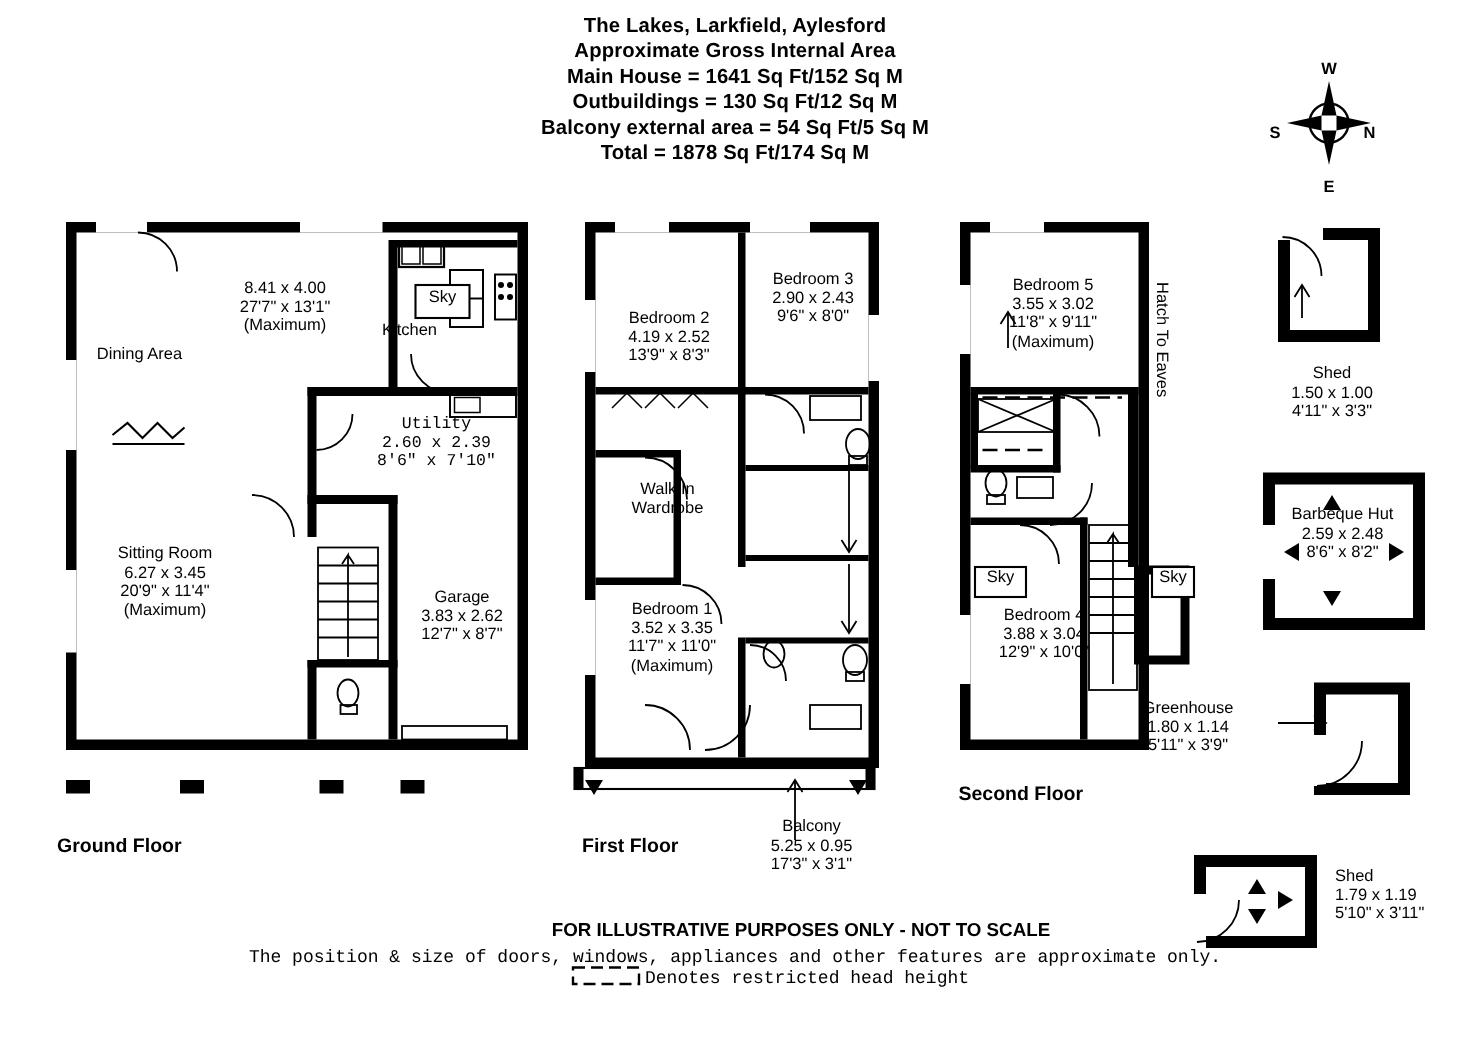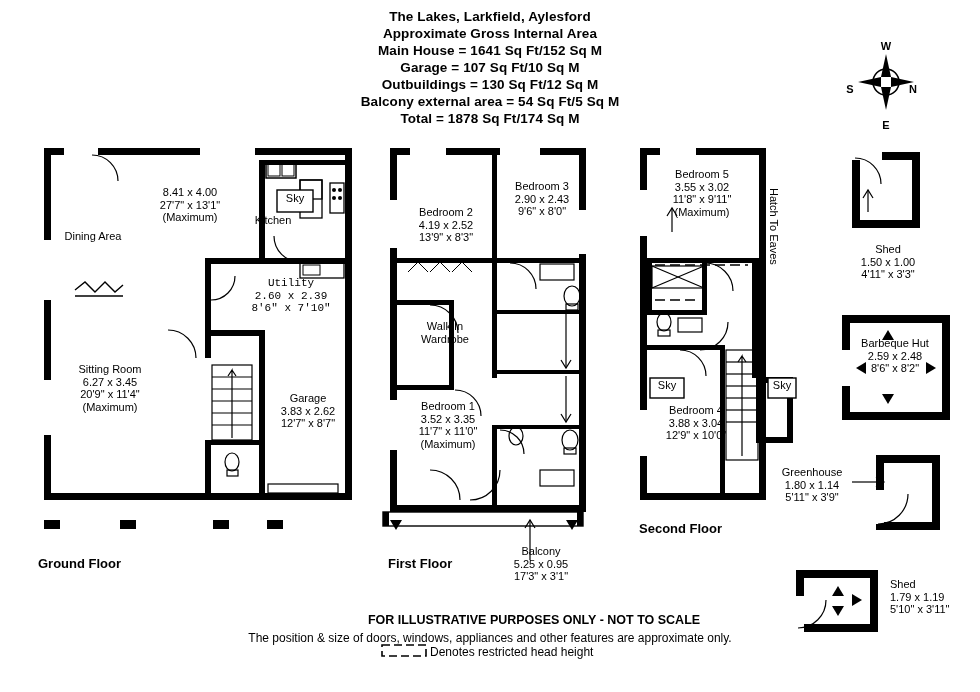"Garage = 107 Sq Ft/10" div { html: <div>Garage = 107 Sq Ft/10 Sq M</div> -> none }
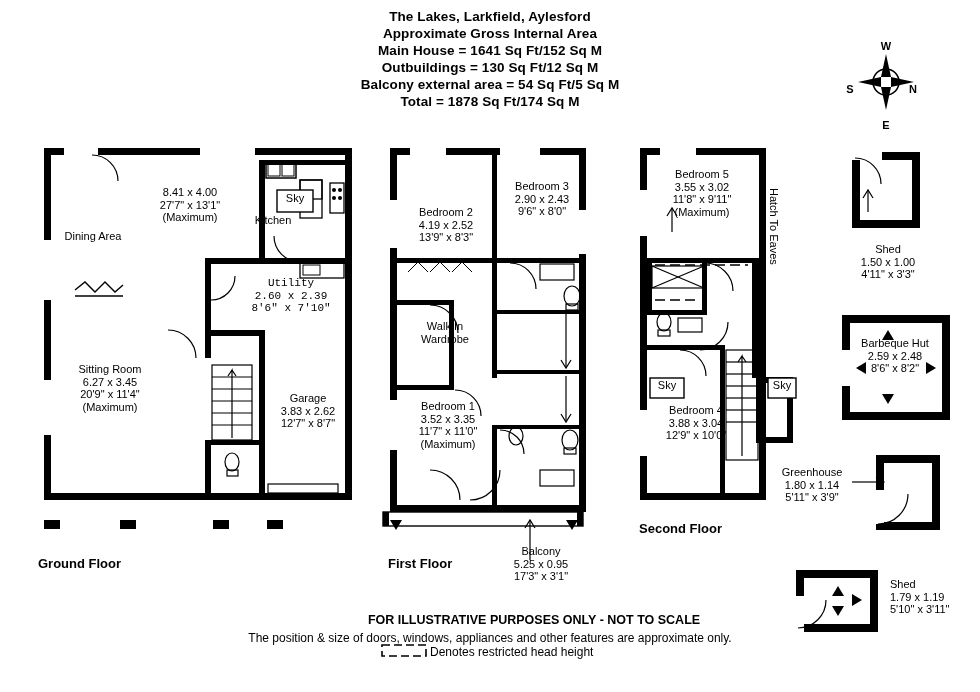"Bedroom 5" div.abs { top: 168px -> 184px }
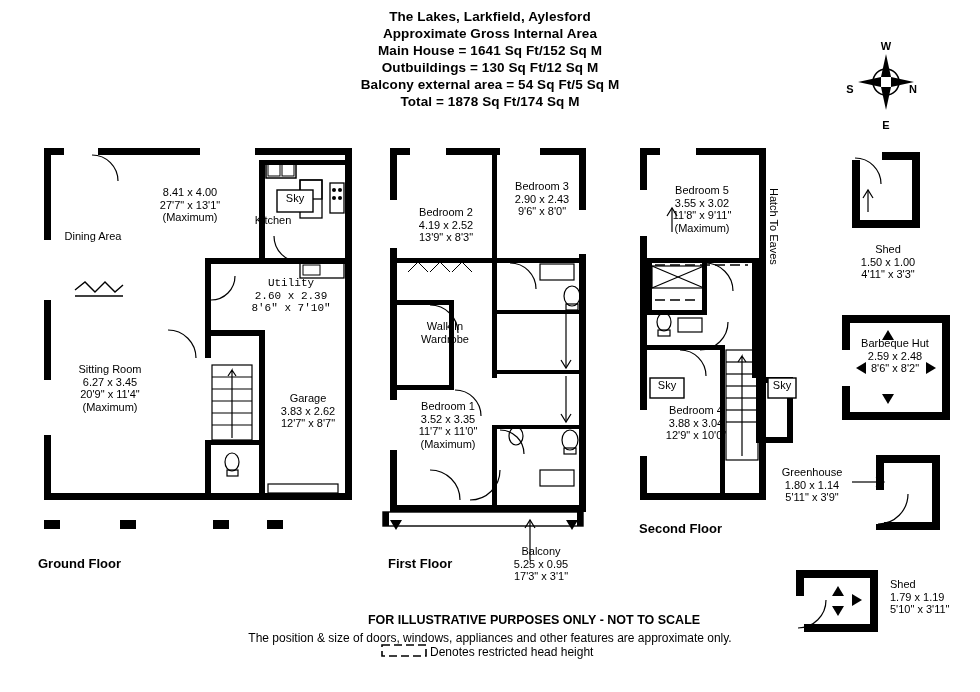"Greenhouse" div.abs { left: 766px -> 746px }
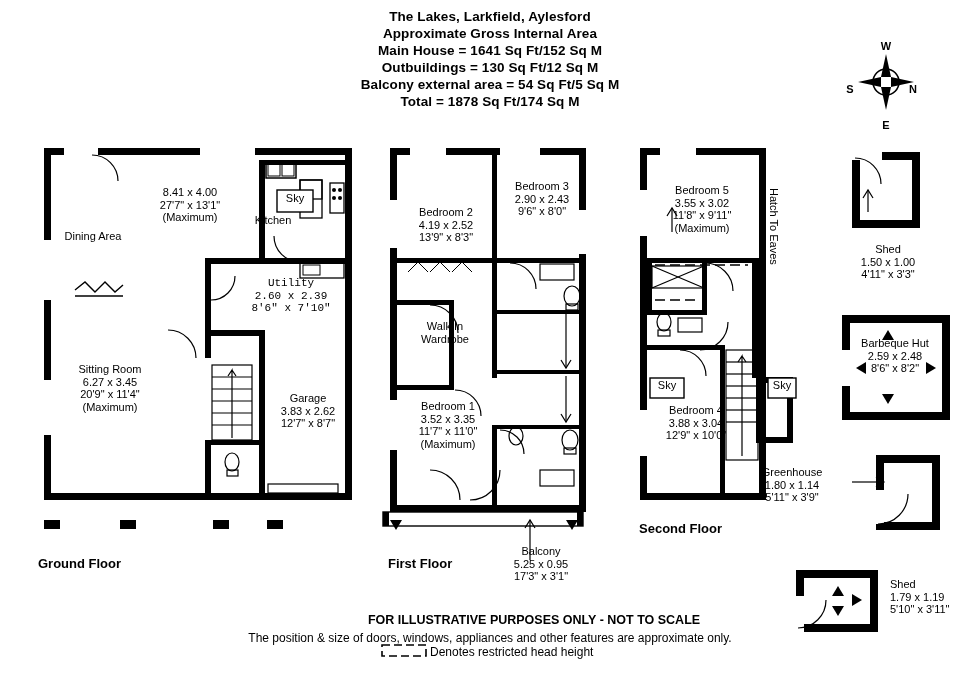"The position & size of" .f2 { font-family: none -> Liberation Mono, monospace }
